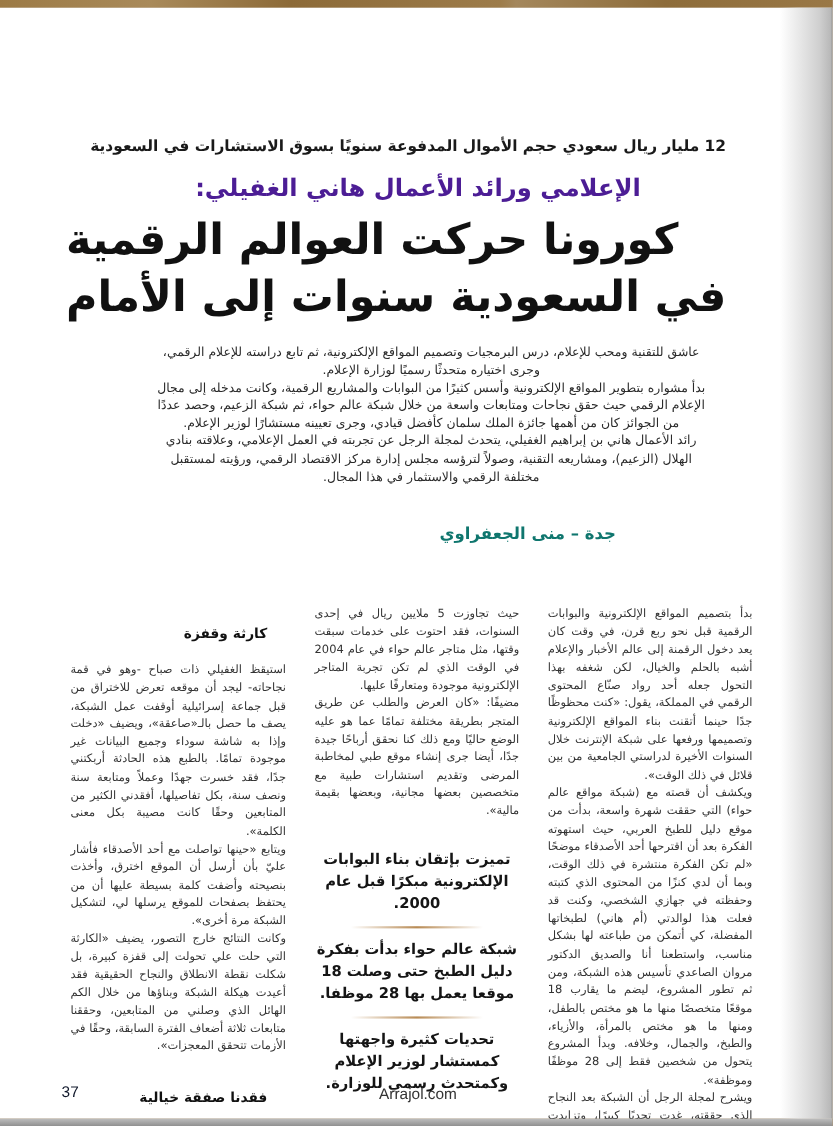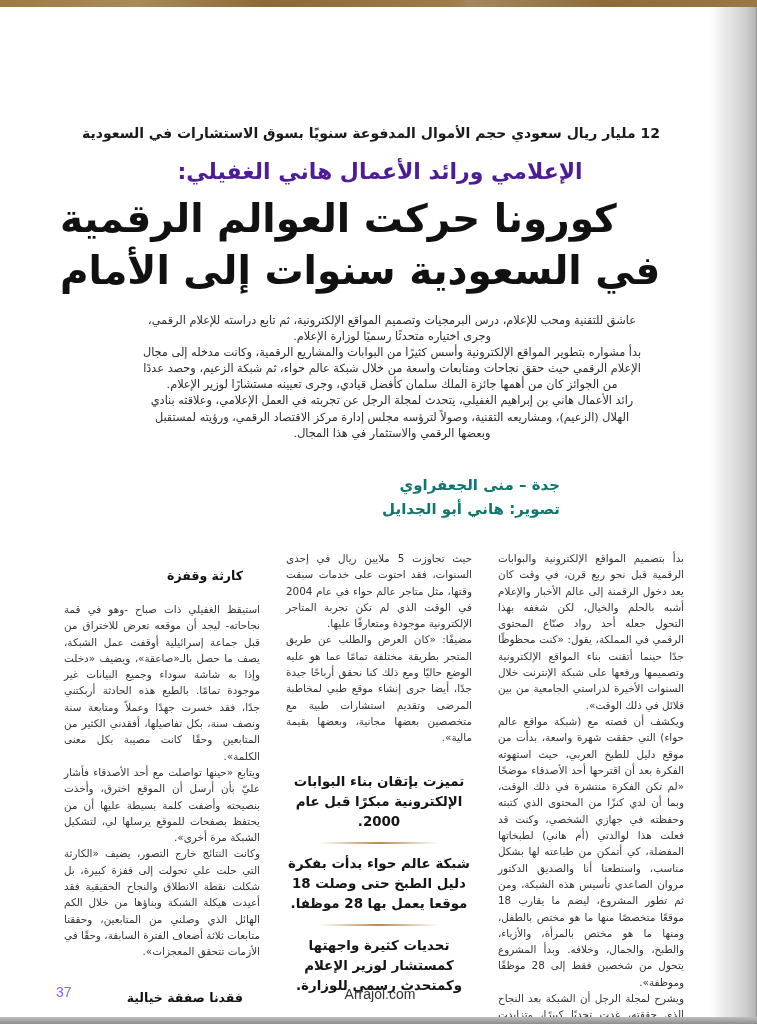"رائد الأعمال هاني بن إبراهيم" p { text: وبعضها -> مختلفة }
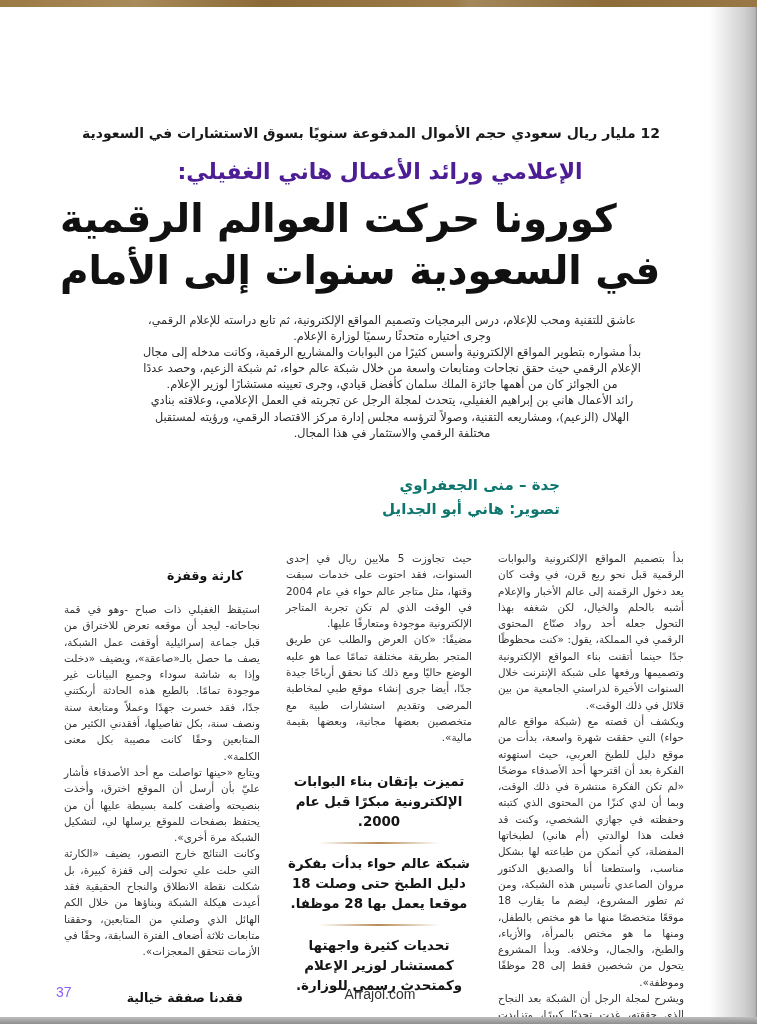"تصوير: هاني أبو الجدايل" div { html: <div>تصوير: هاني أبو الجدايل</div> -> none }
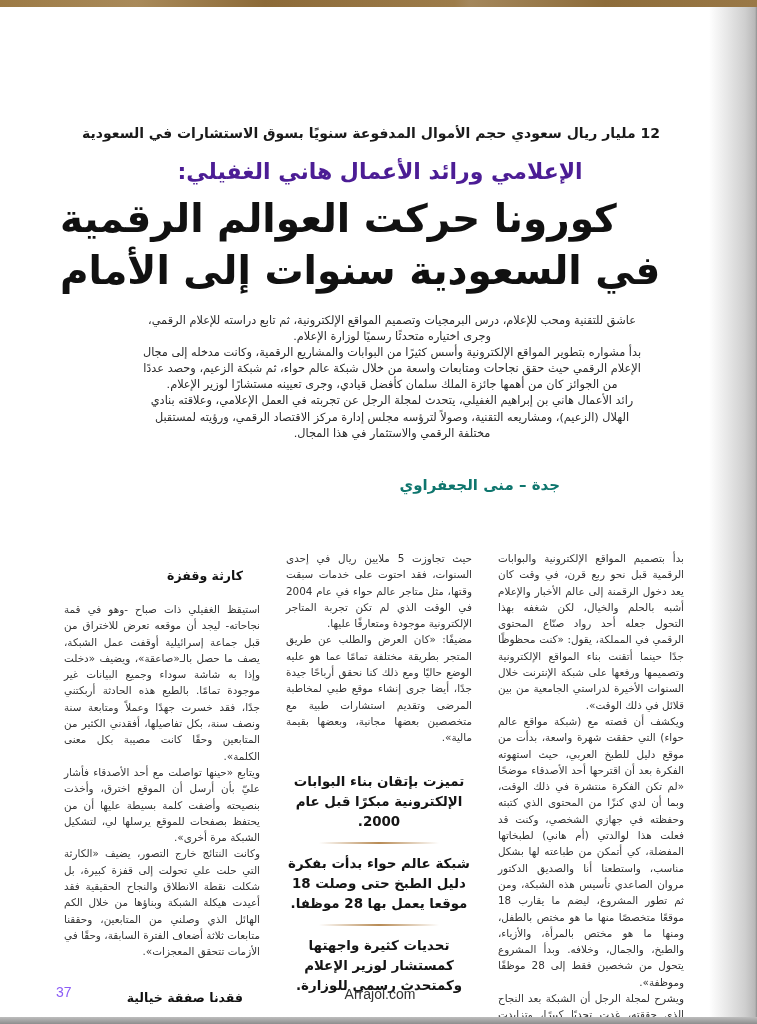"37" .page-number { color: #8b5cf6 -> #0f172a }
